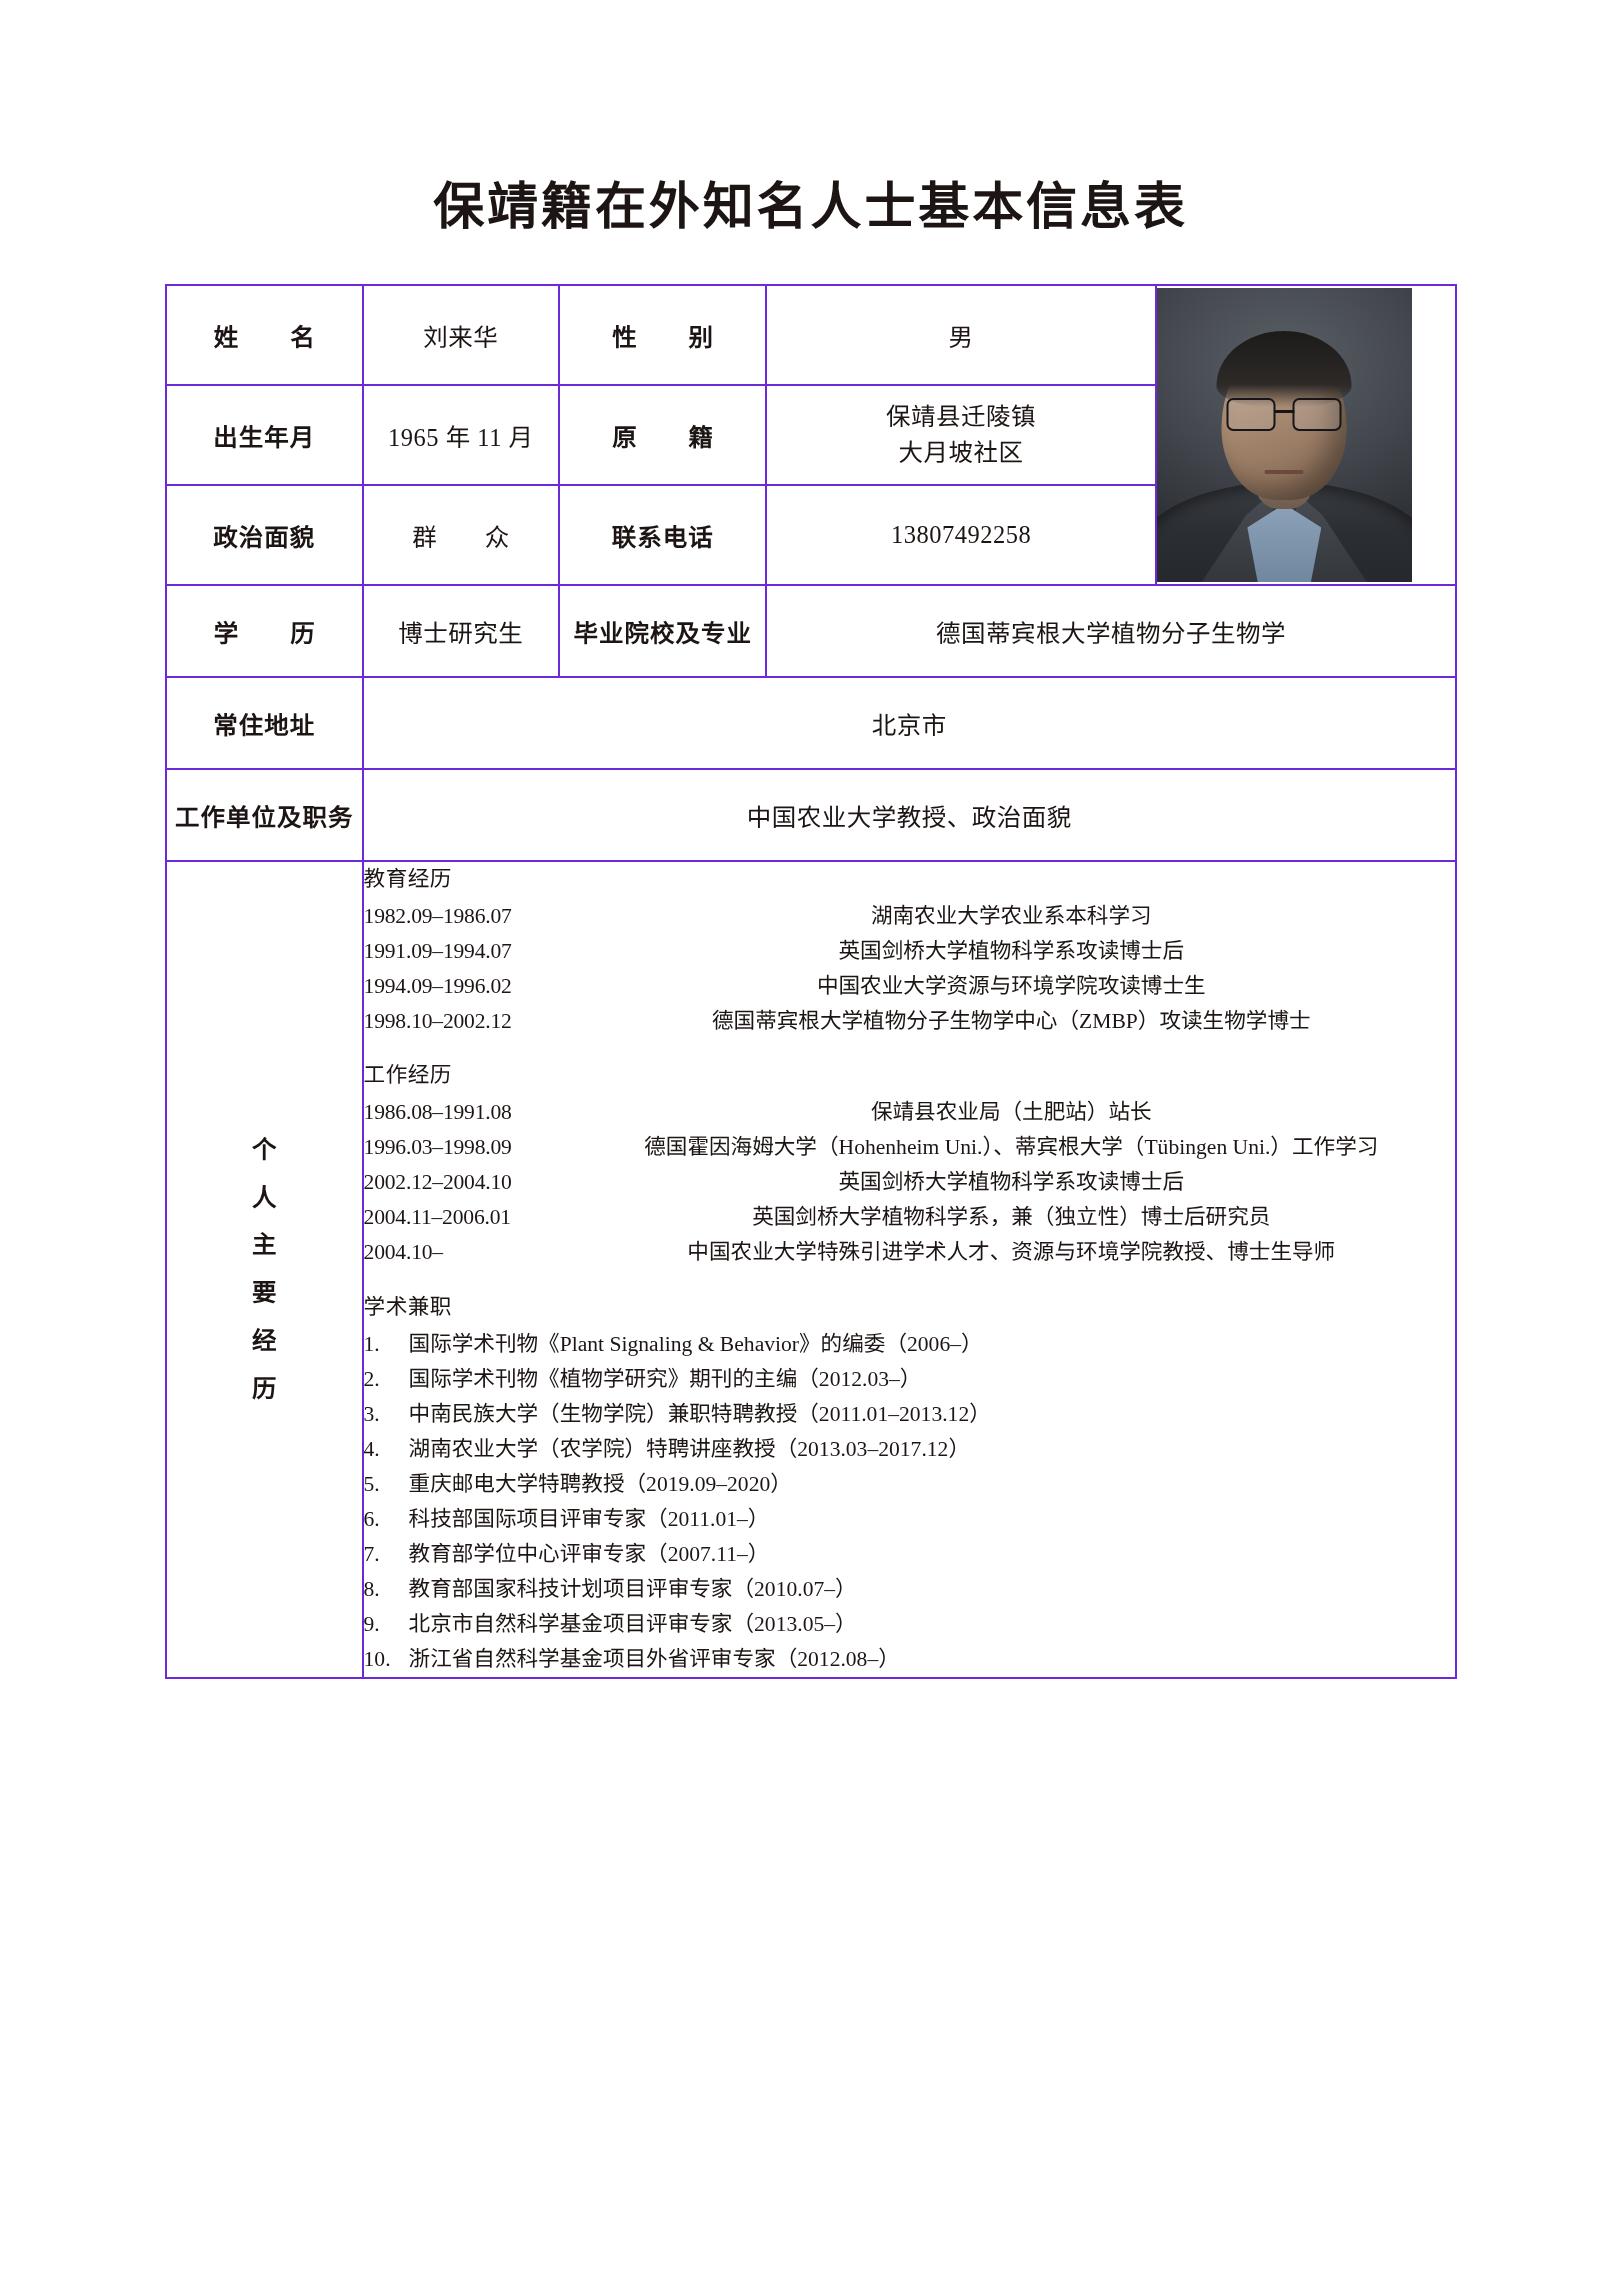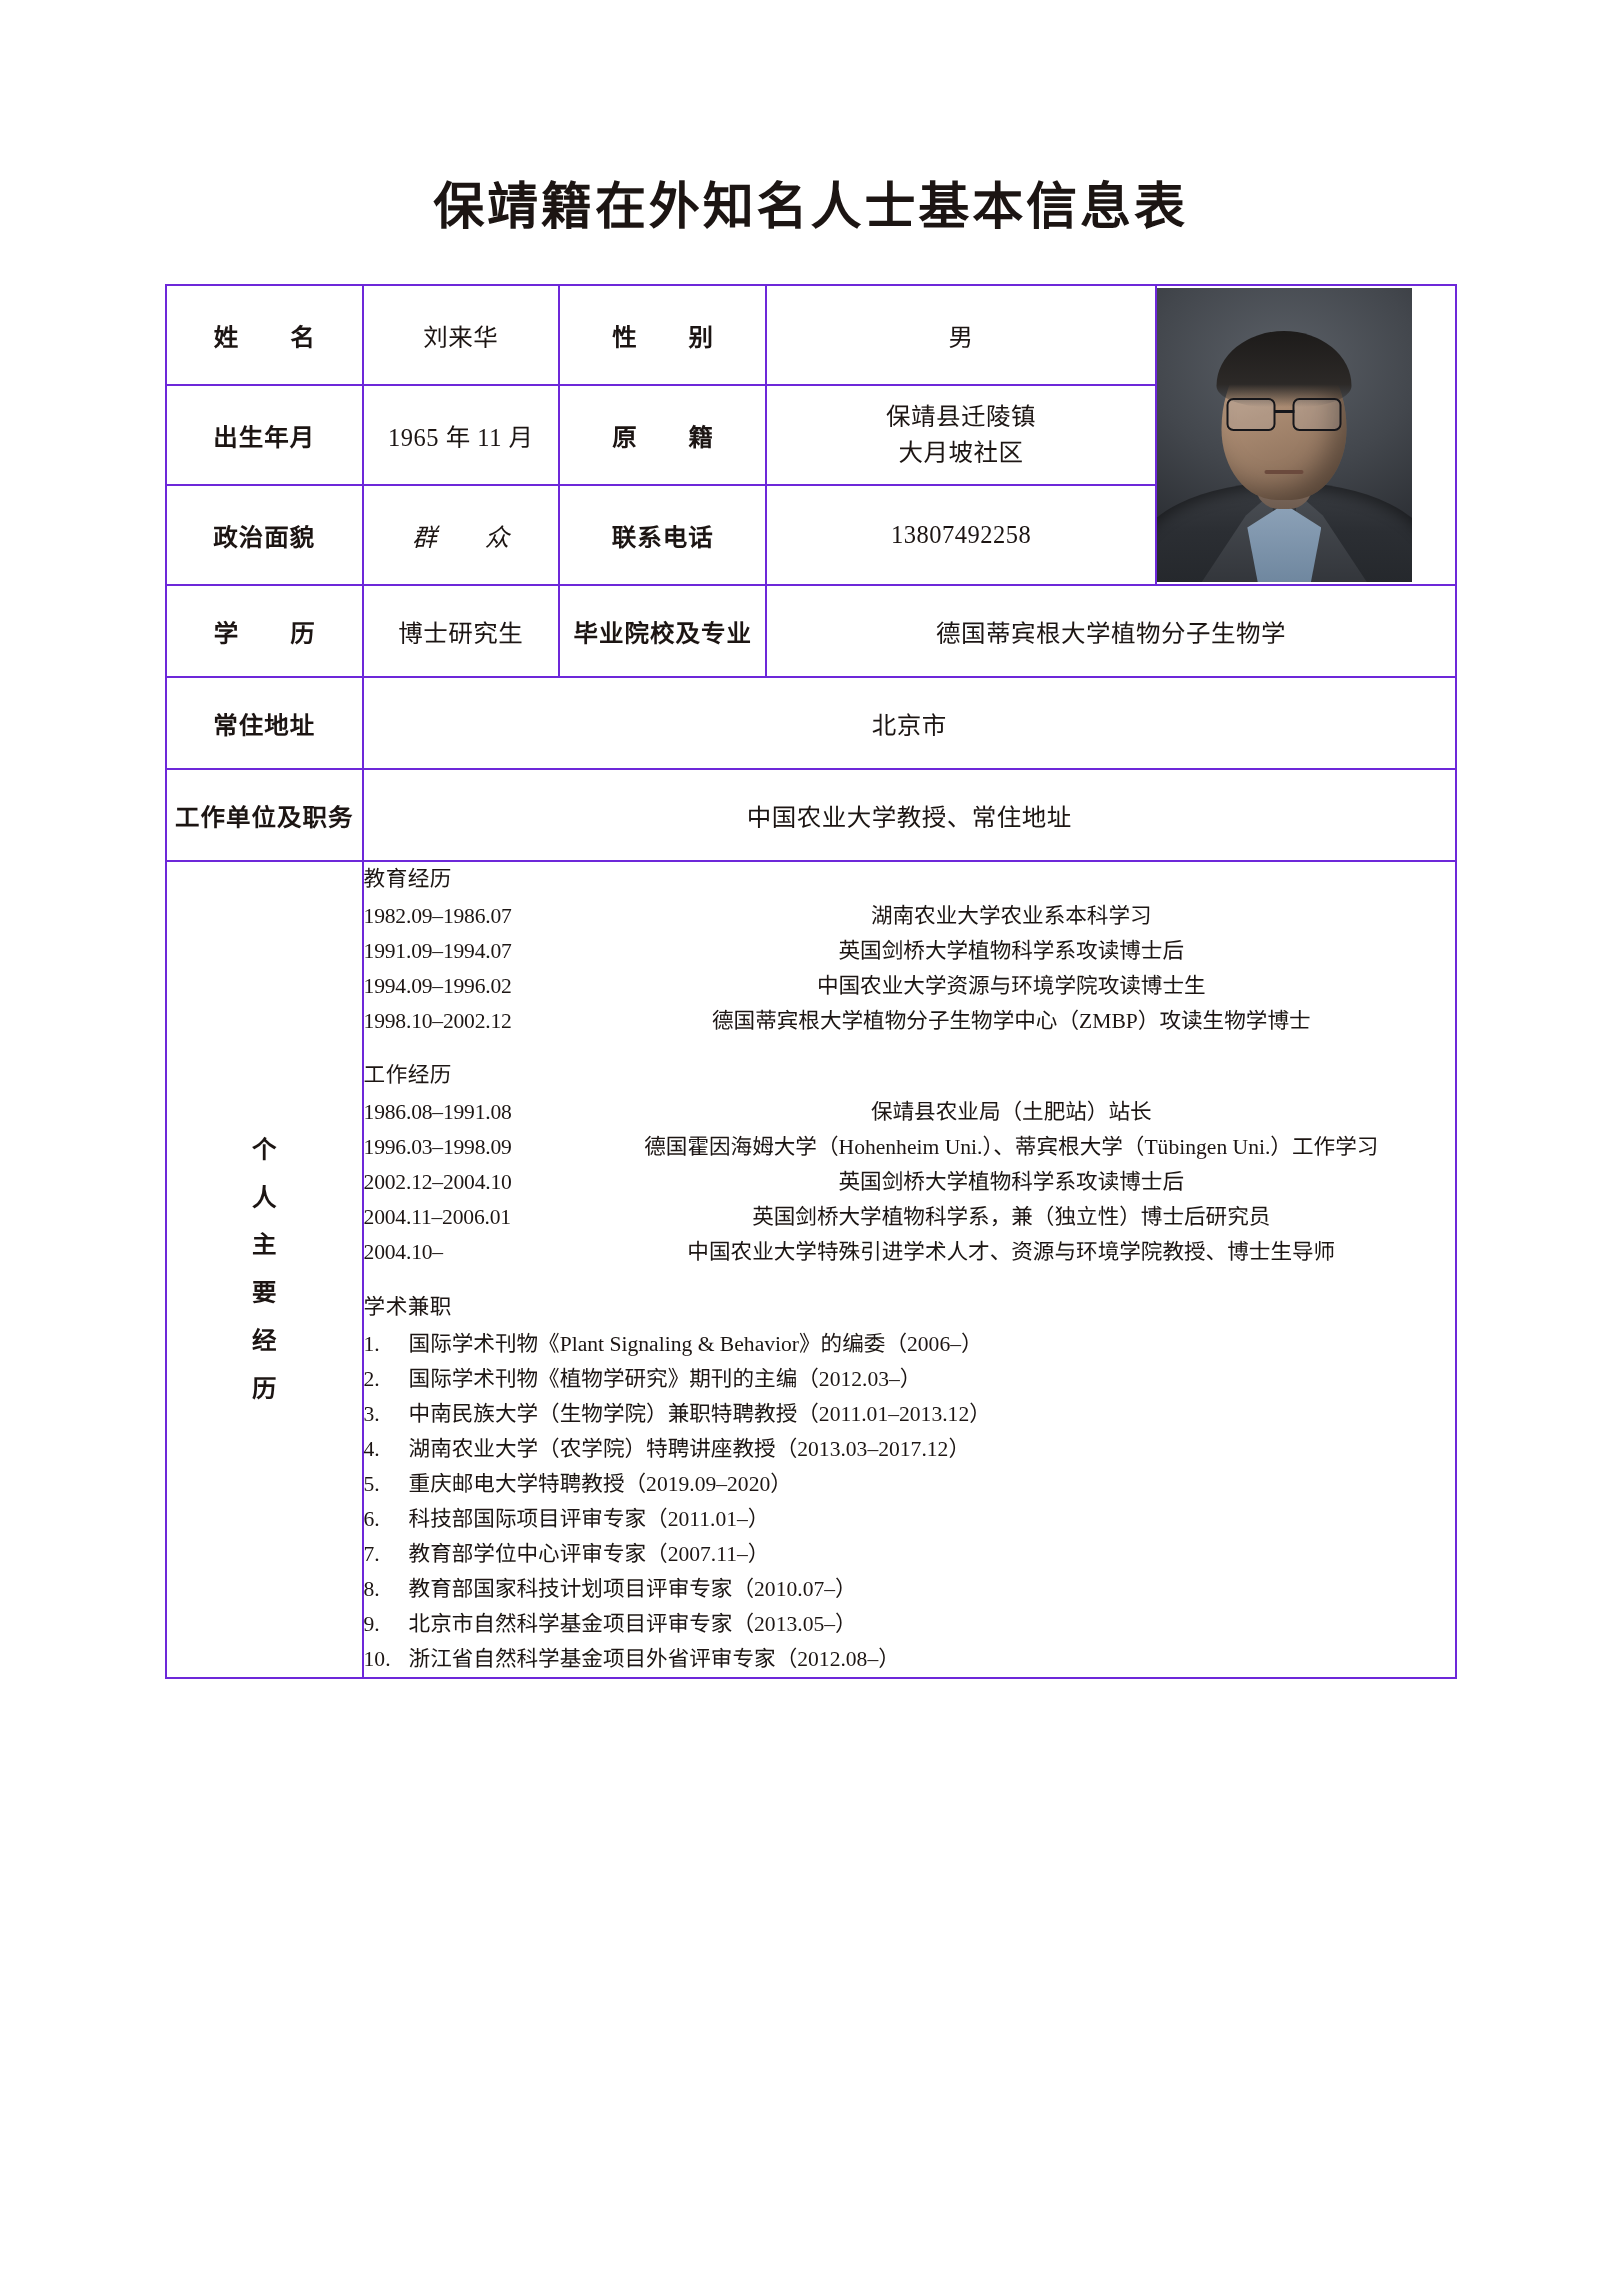"群 众" .val-sp { font-style: italic -> none }
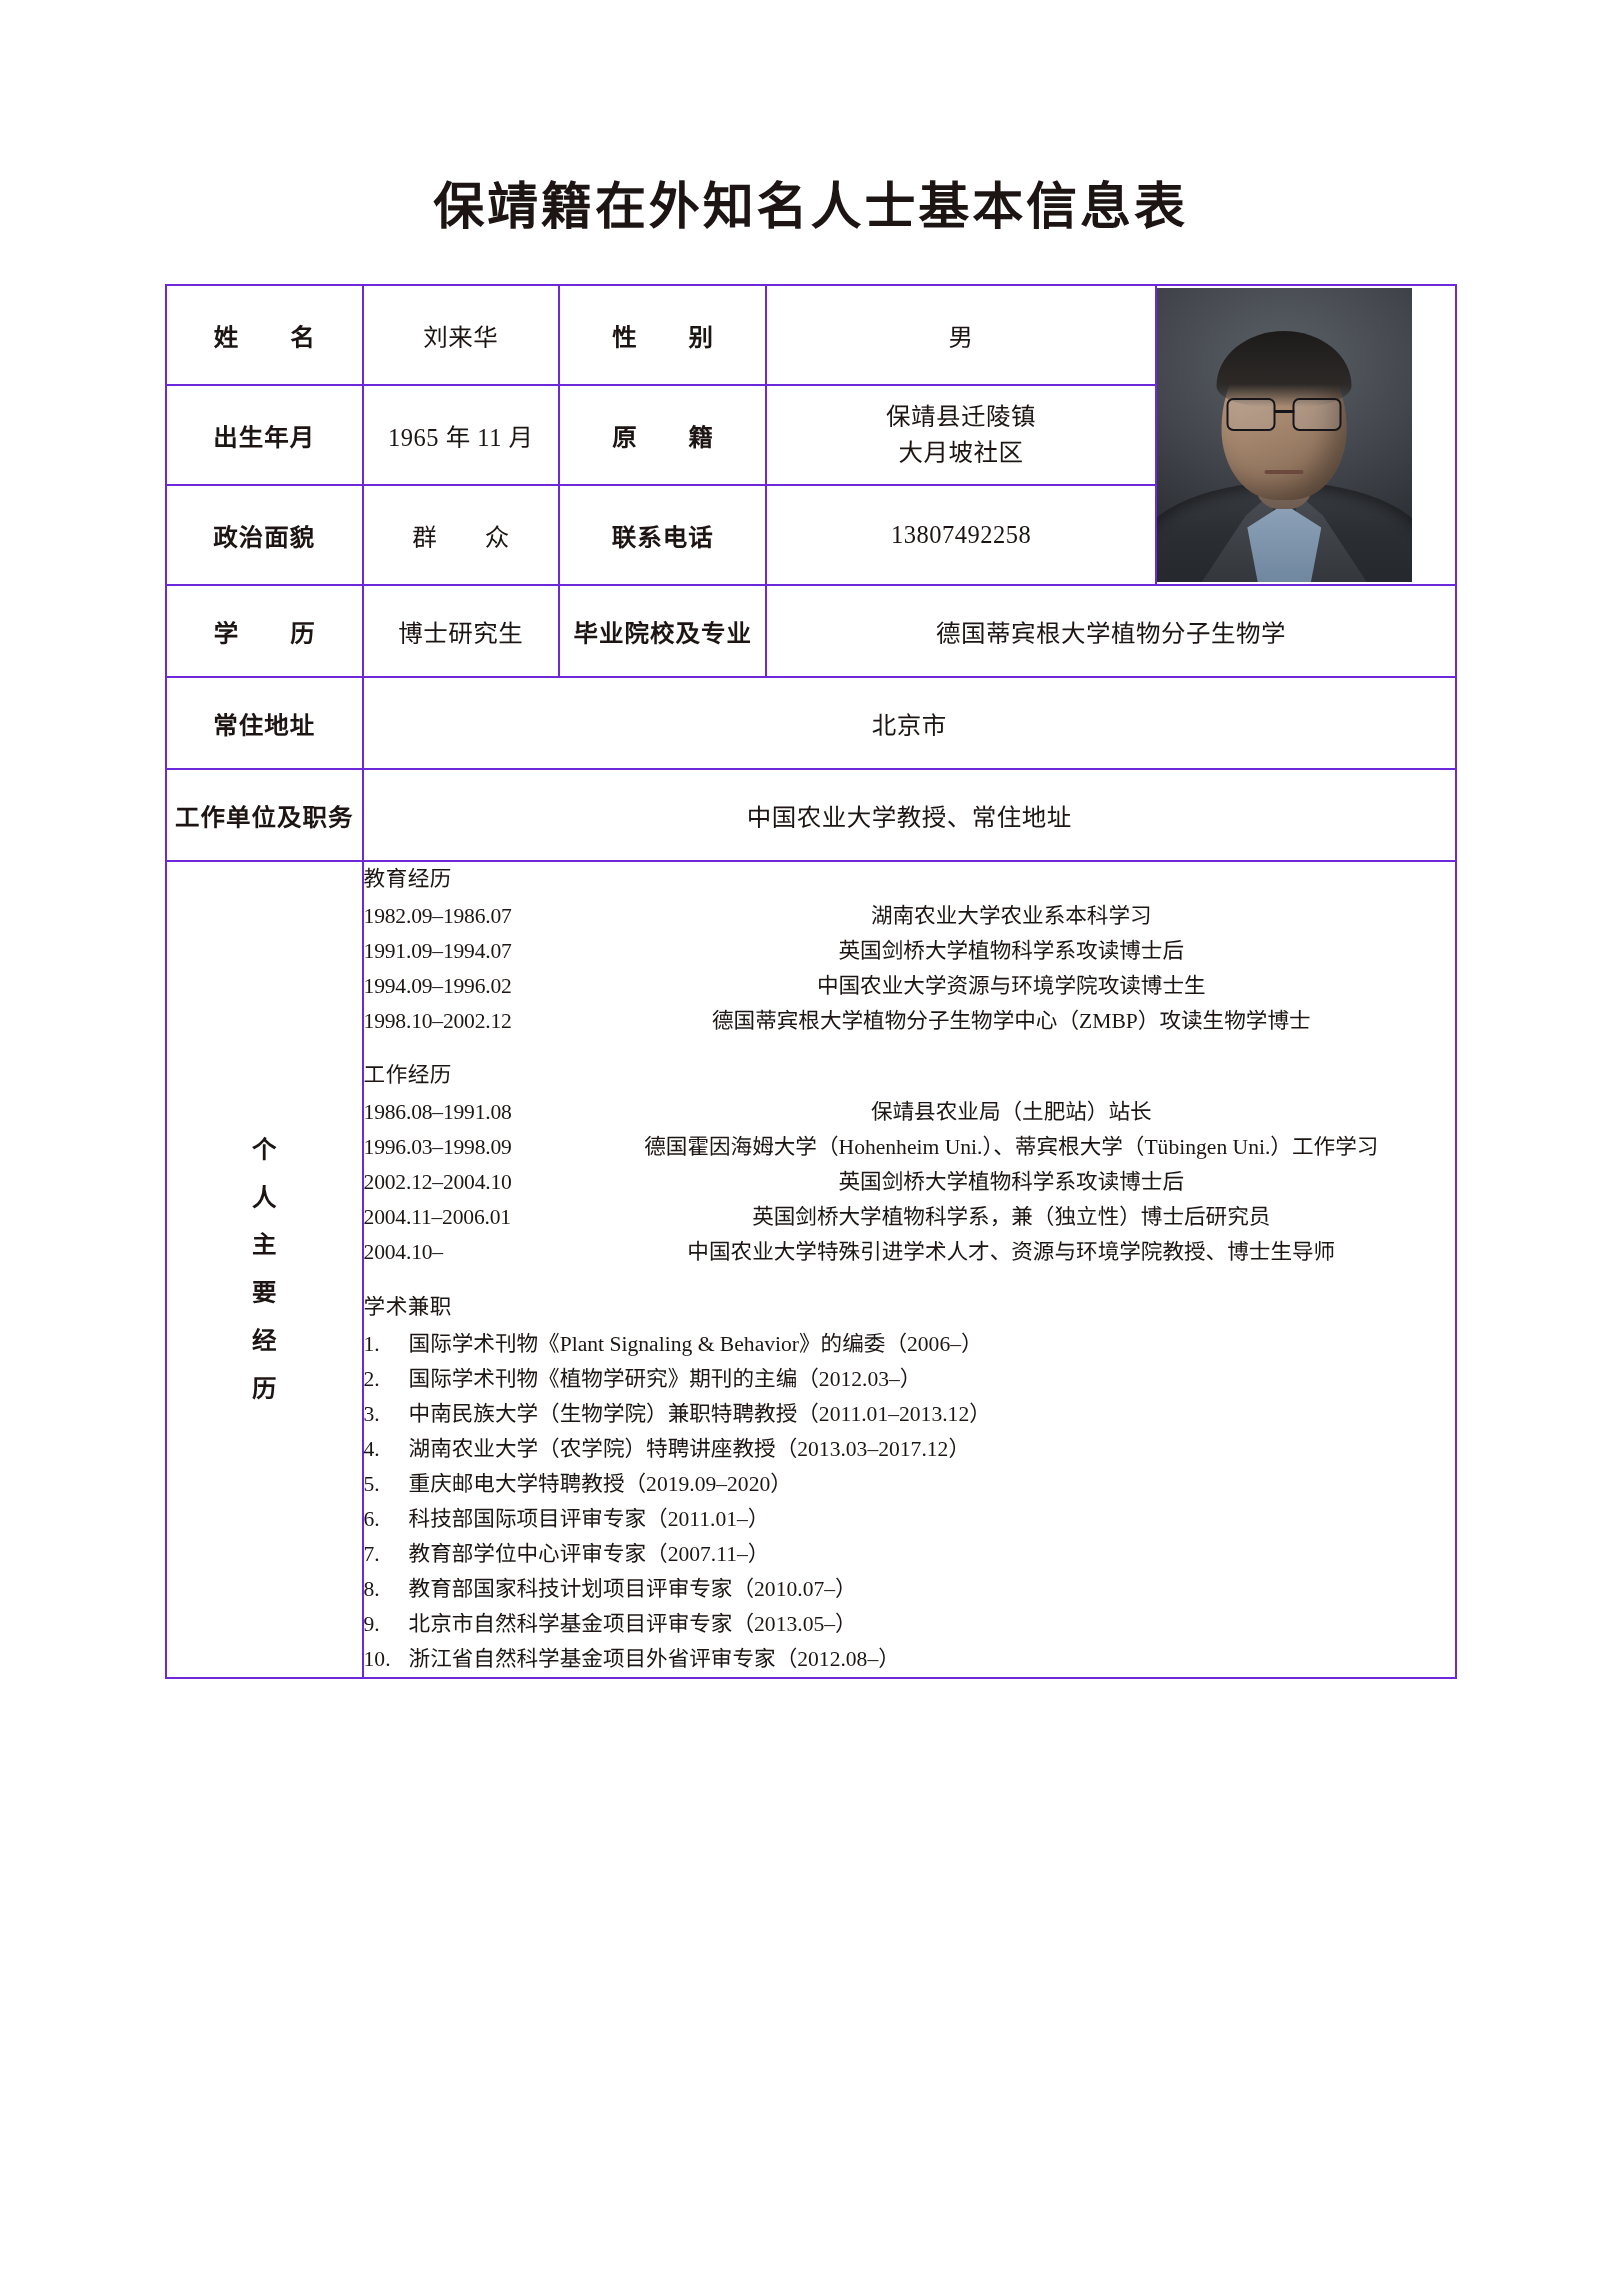"中国农业大学教授、常住地址" td.val { text: 常住地址 -> 政治面貌 }
